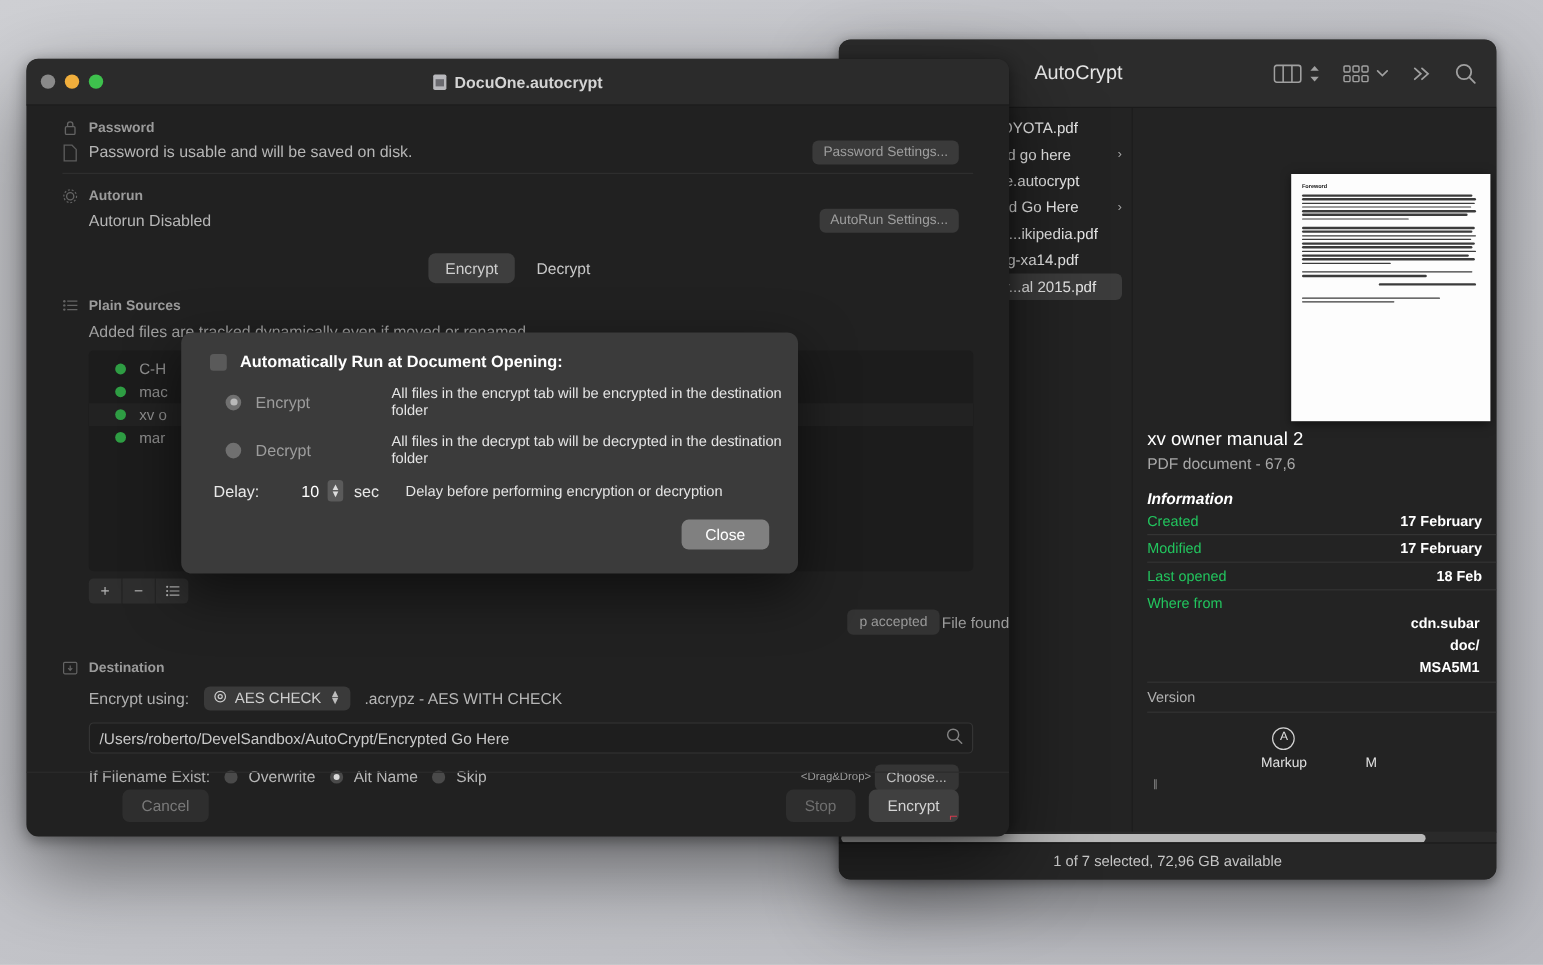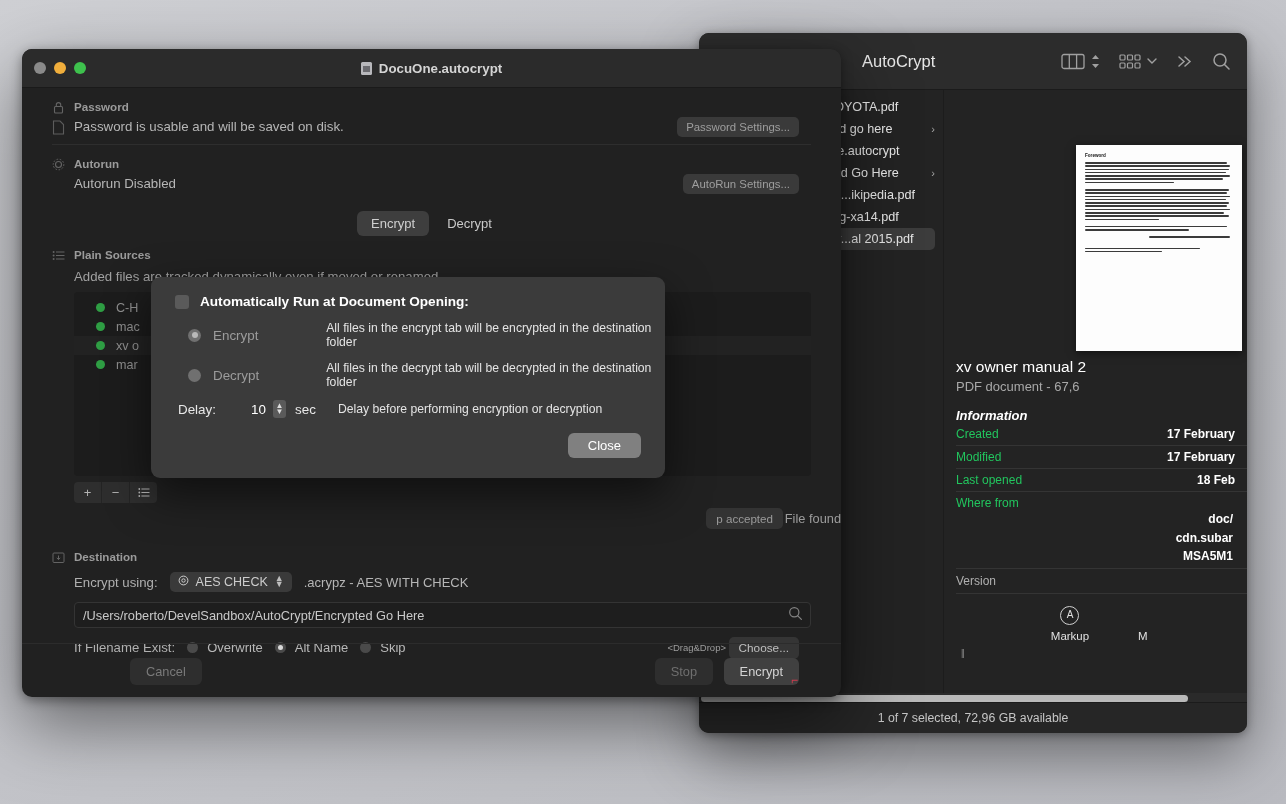"doc/" div { order: before "cdn.subar" -> after "cdn.subar" }
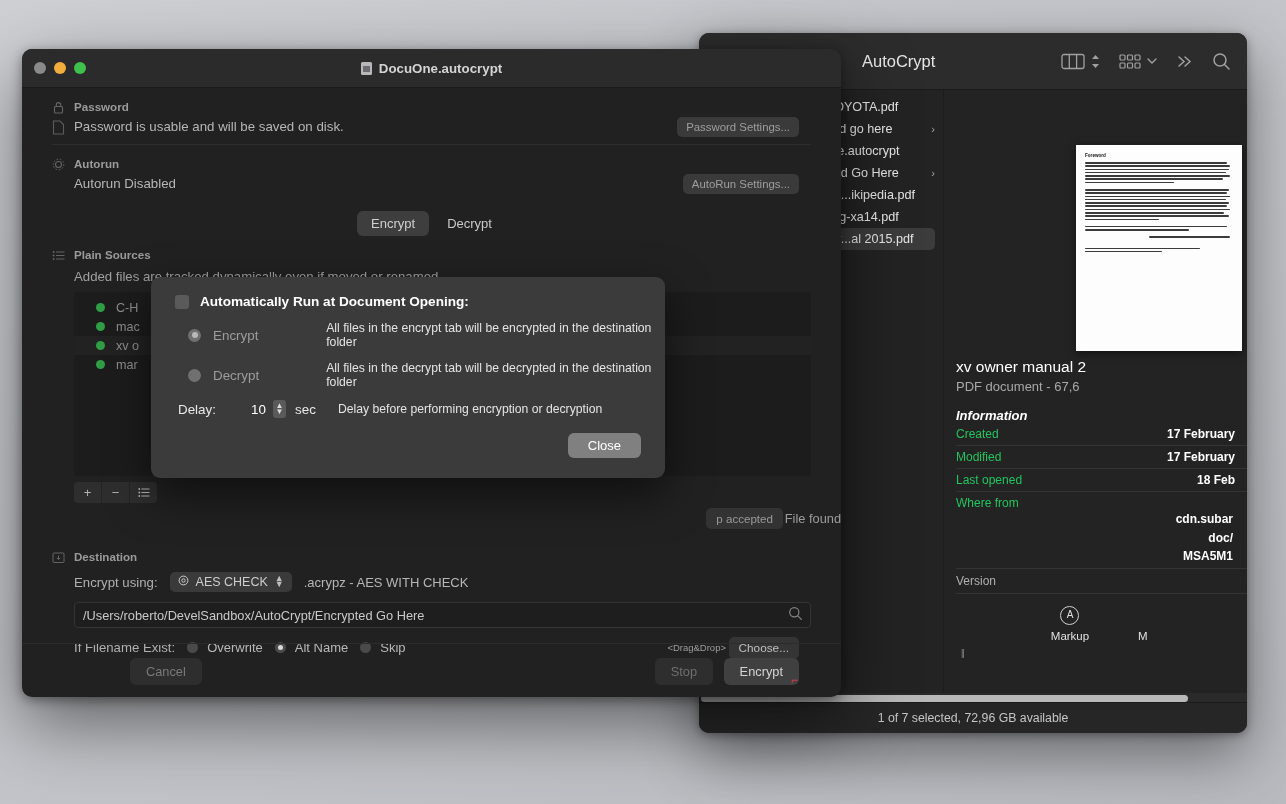"Cancel" #cancel-btn { left: 108px -> 80px }
